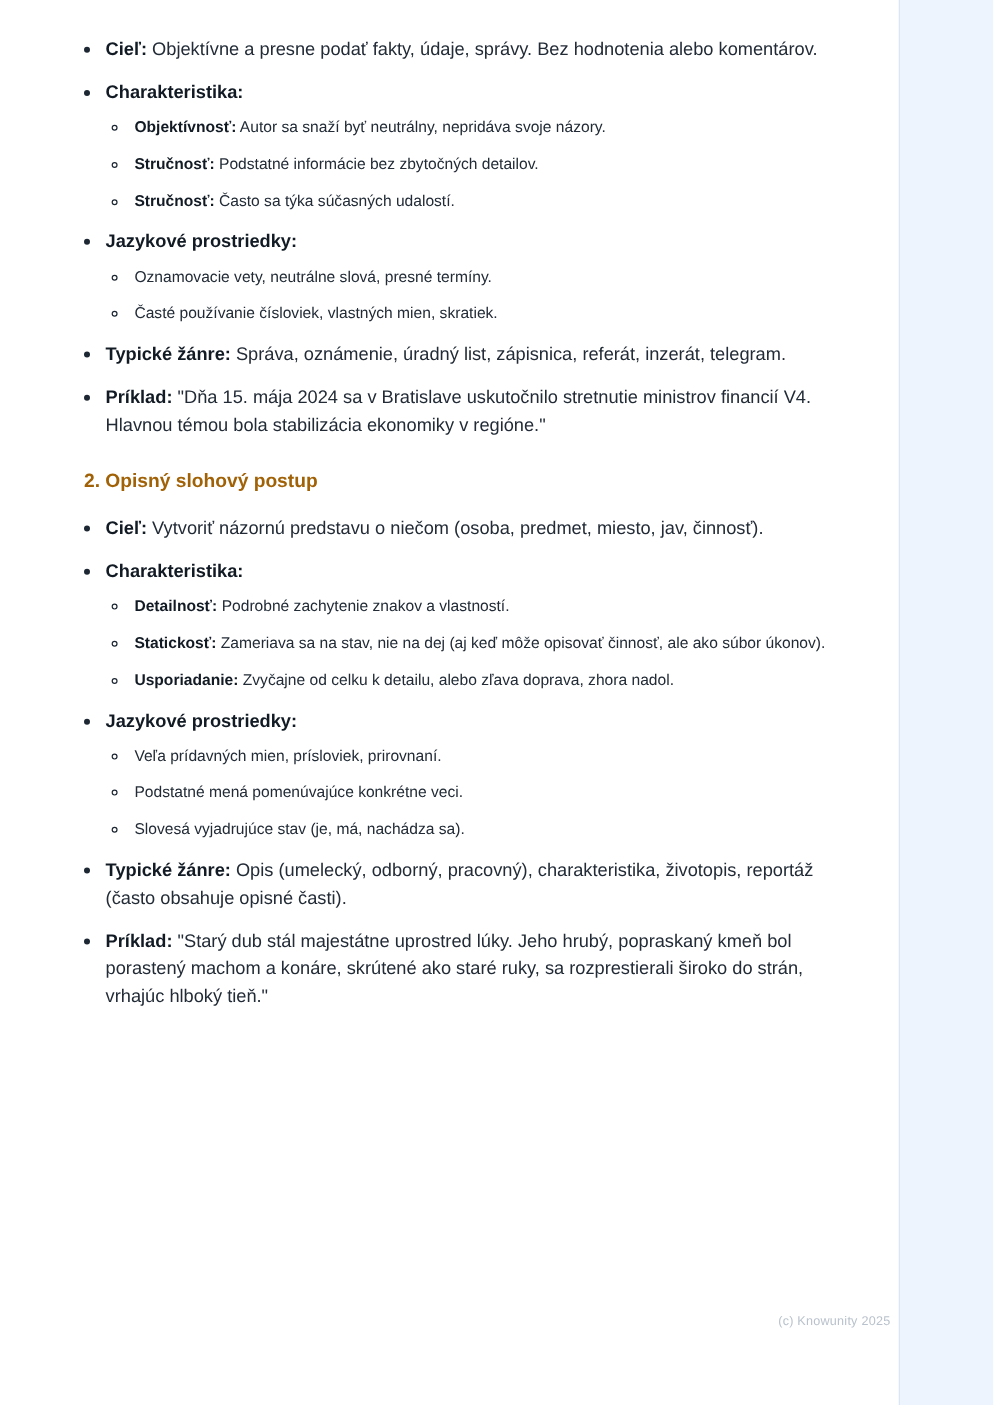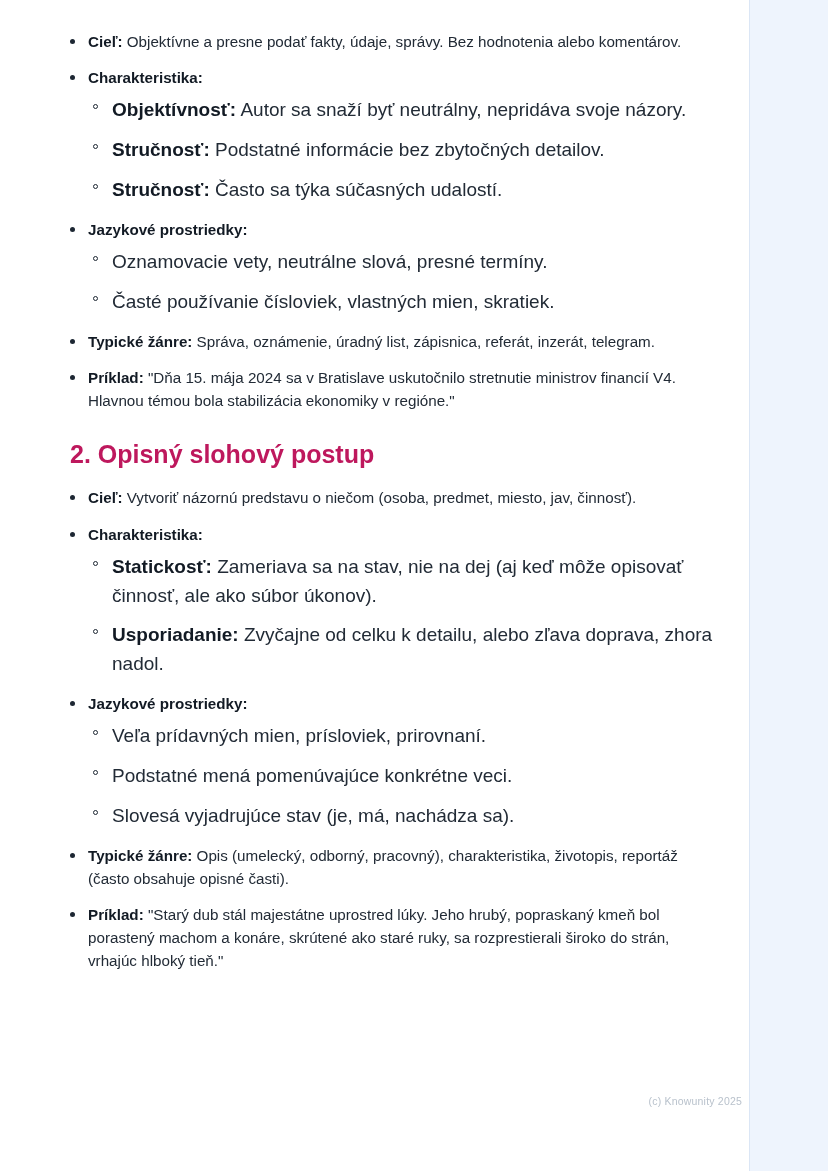"Objektívnosť: Autor sa snaží byť" ul.lvl2 > li { font-size: 19px -> 13px }
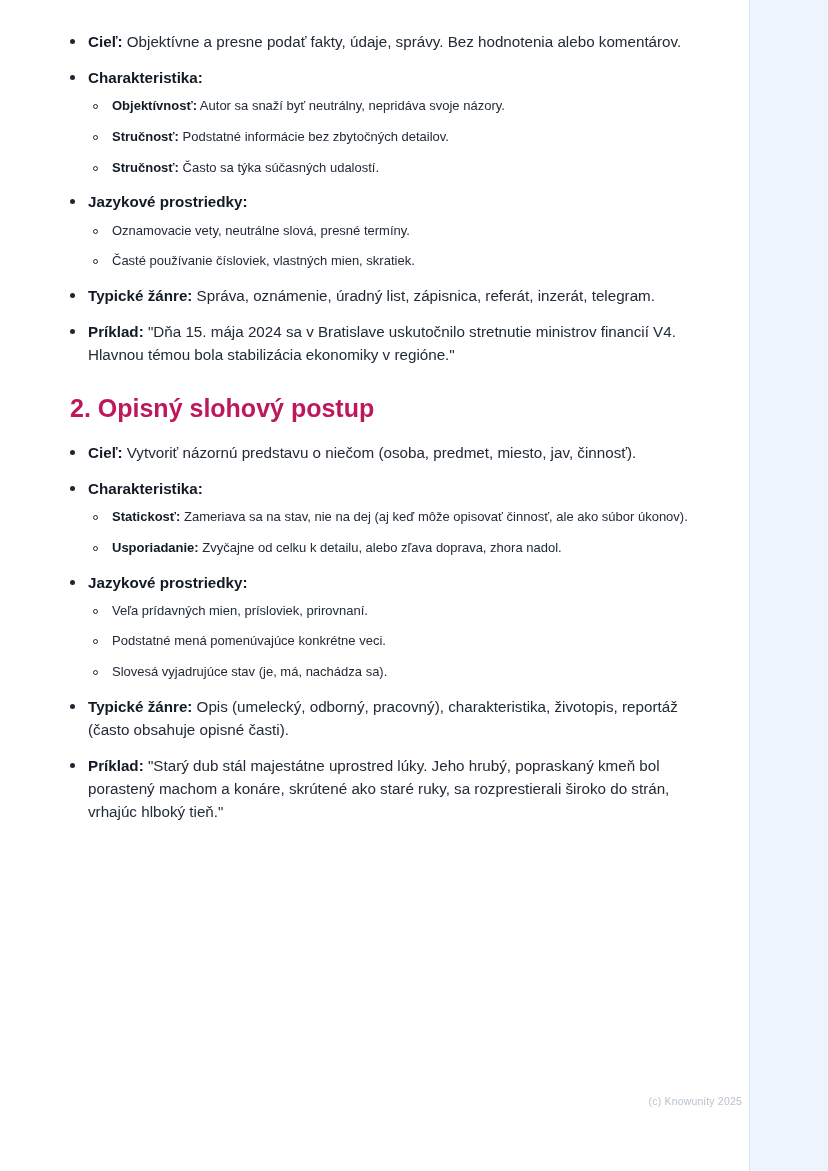"2. Opisný slohový postup" h2.section { color: #be185d -> #a16207; font-size: 25px -> 16px }
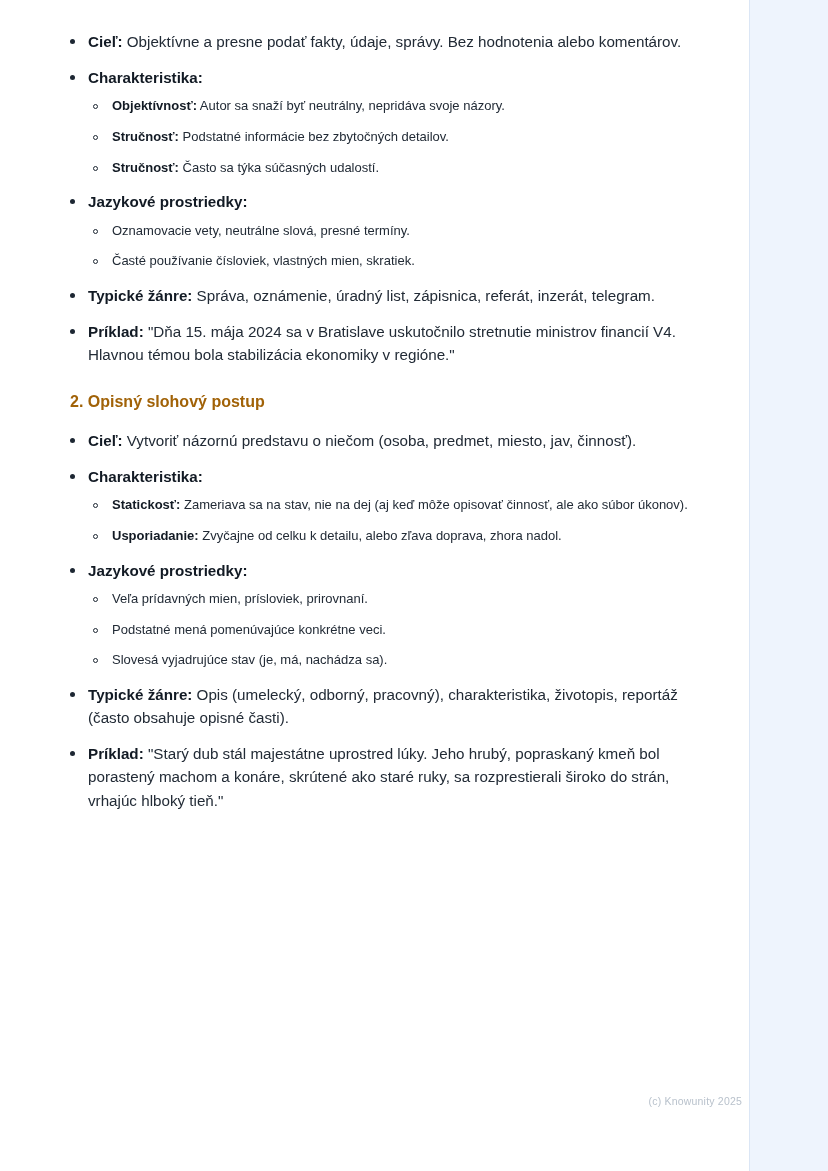"Detailnosť: Podrobné zachytenie znakov a" li { html: none -> <li> <span>Detailnosť:</span><span> Podrobné zachytenie znakov a vlastností.</span> </li> }
